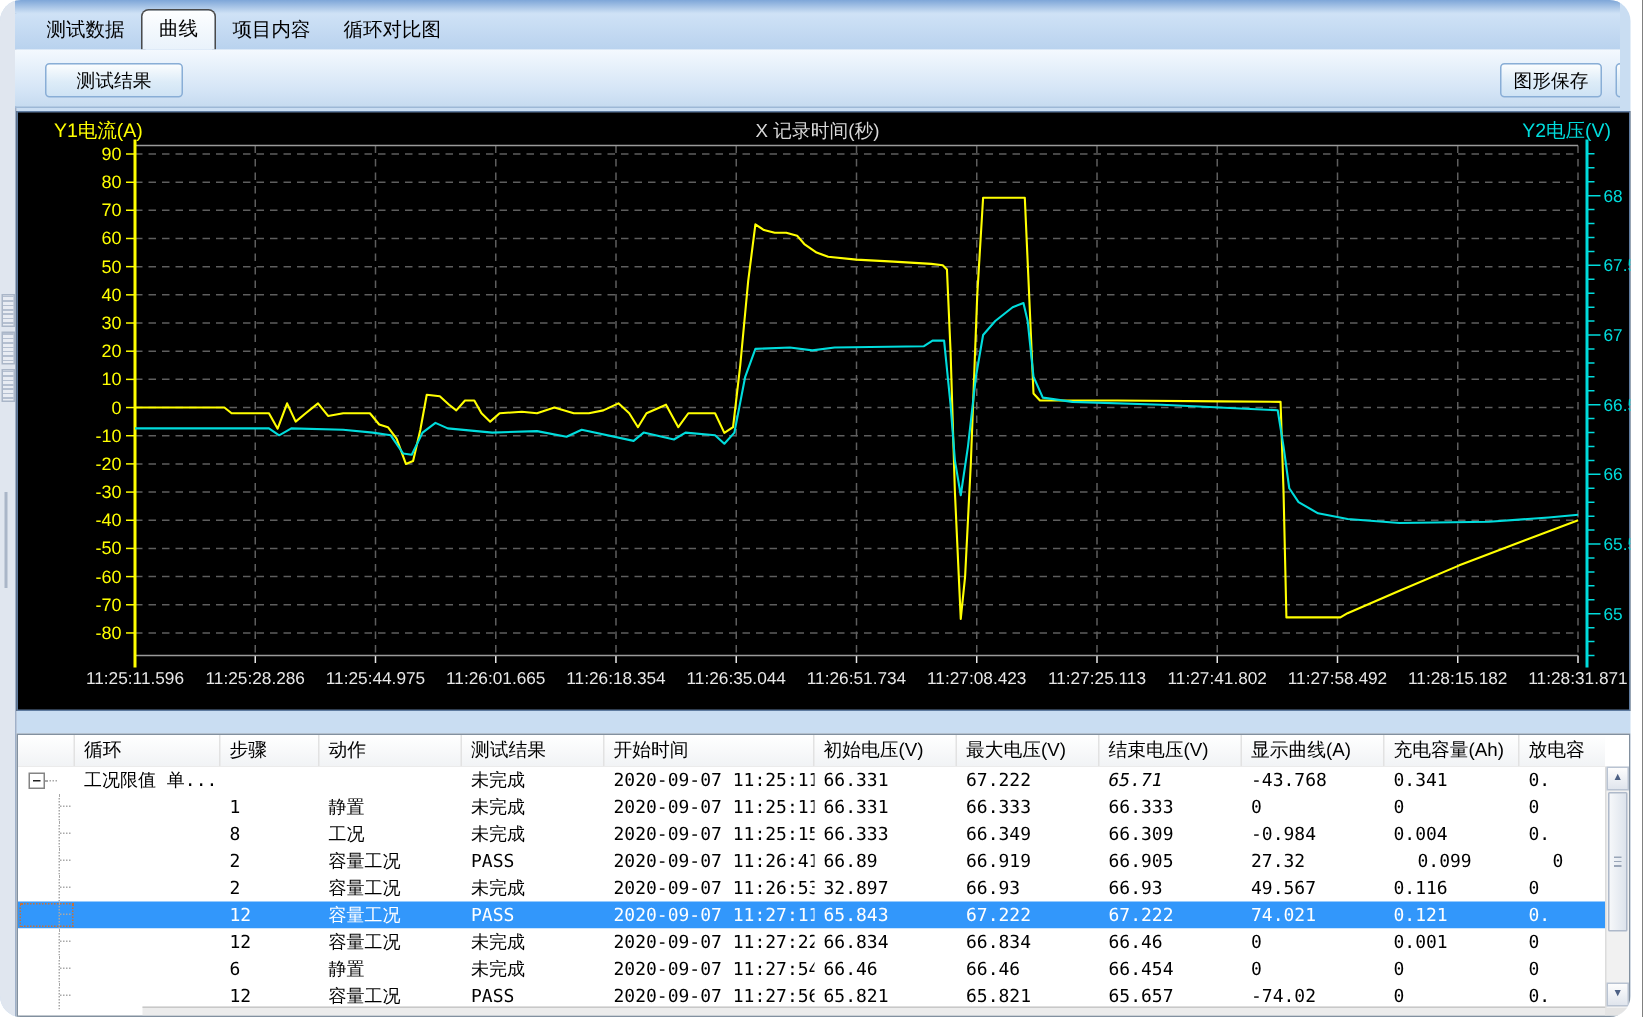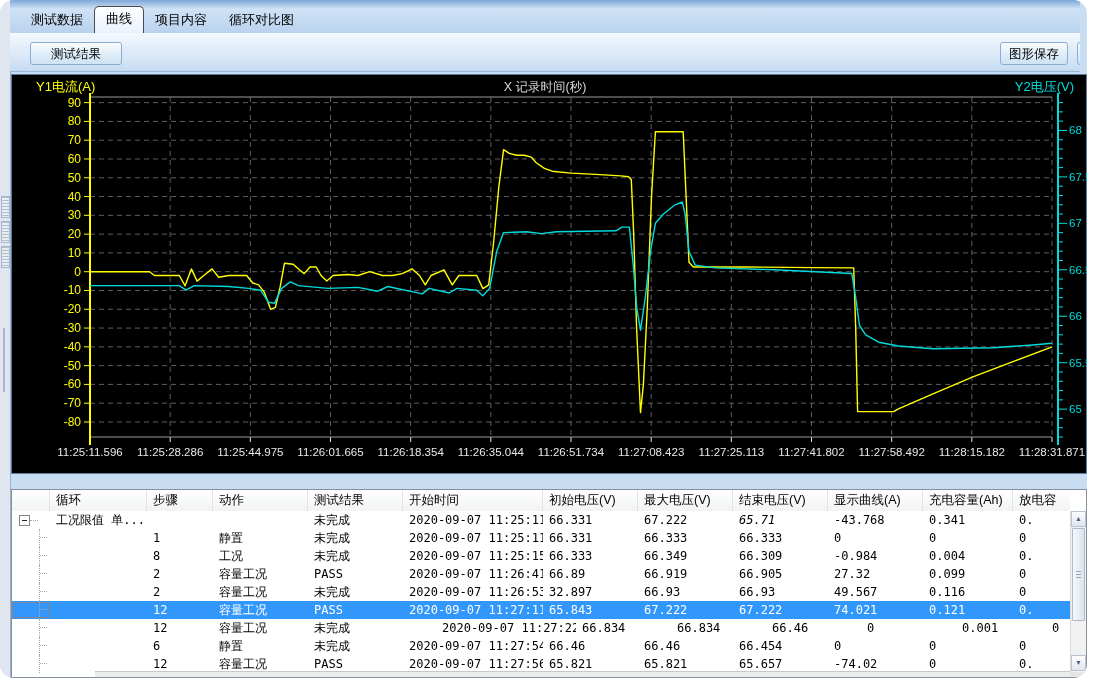"0.099" div.tcell { margin-left: none -> 16px }
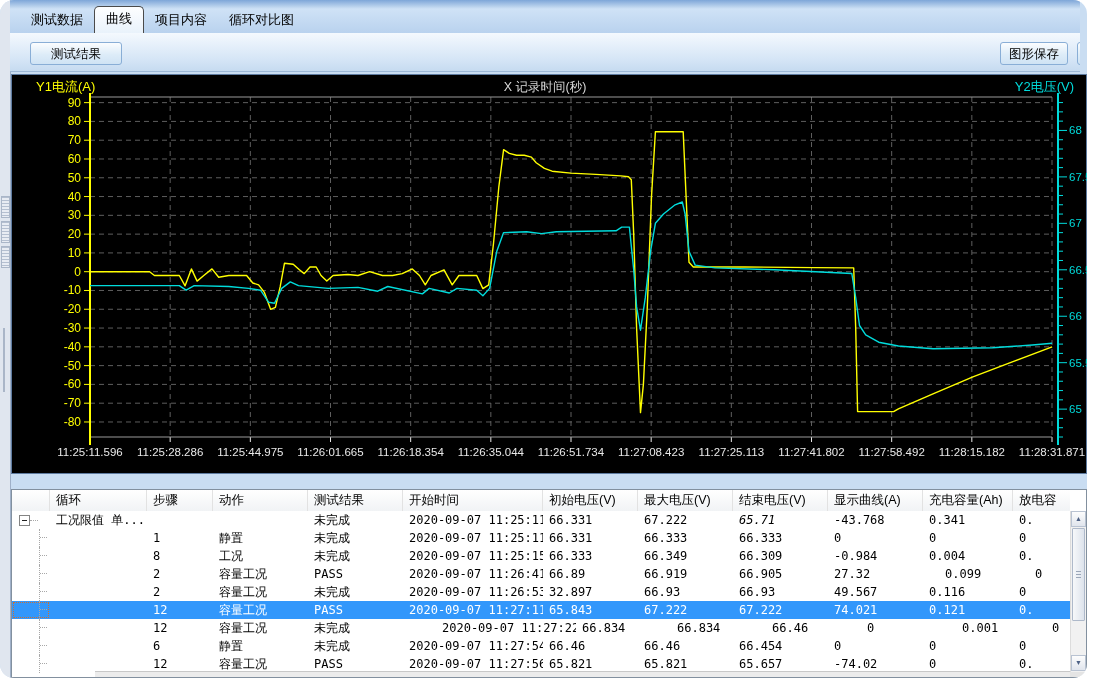"2020-09-07 11:27:22" div.tcell { margin-left: 33px -> none }
